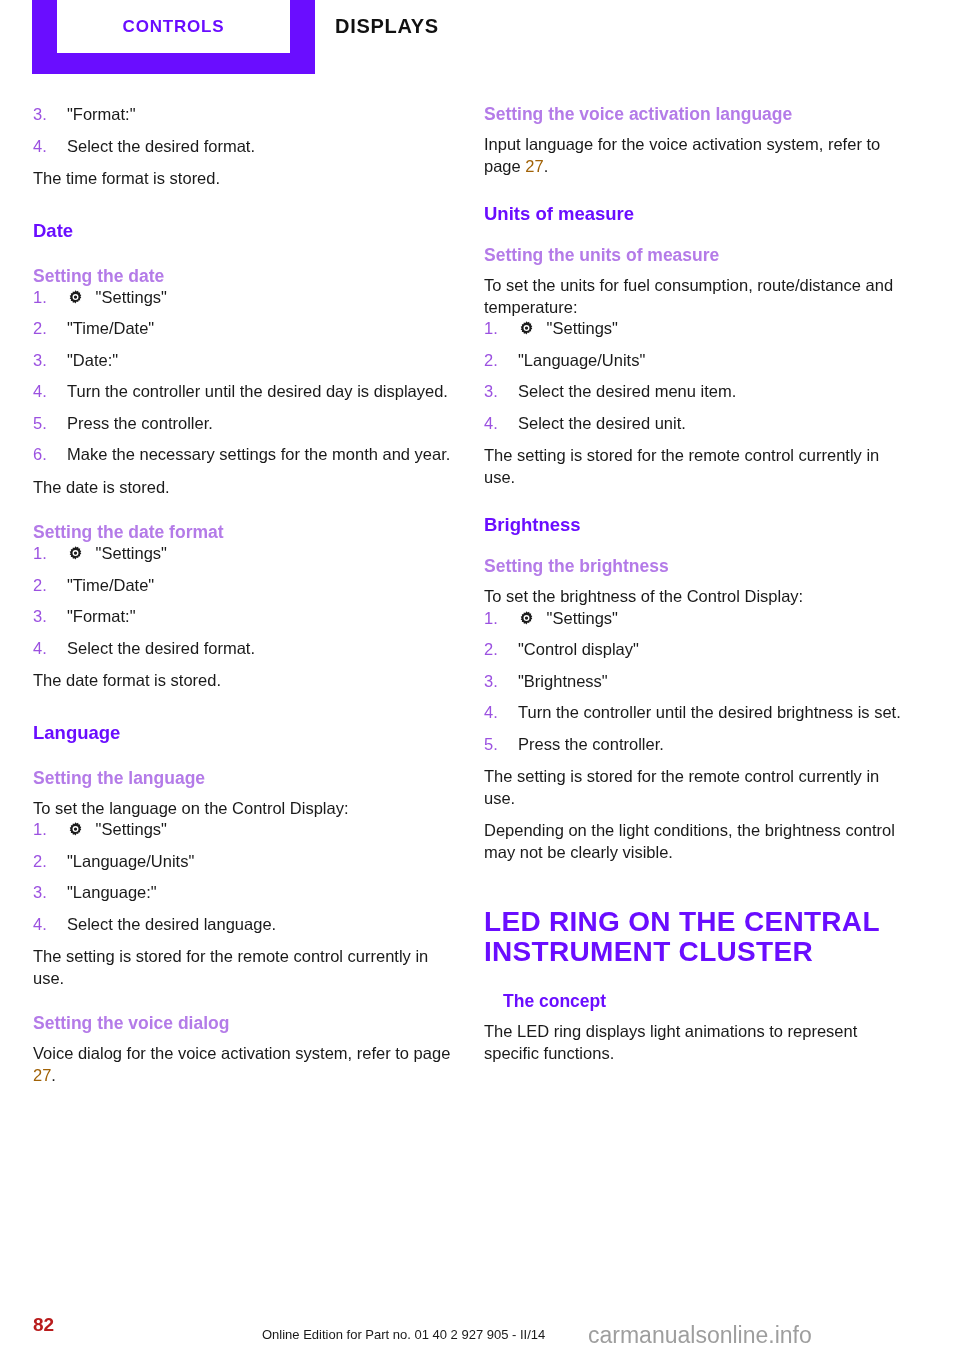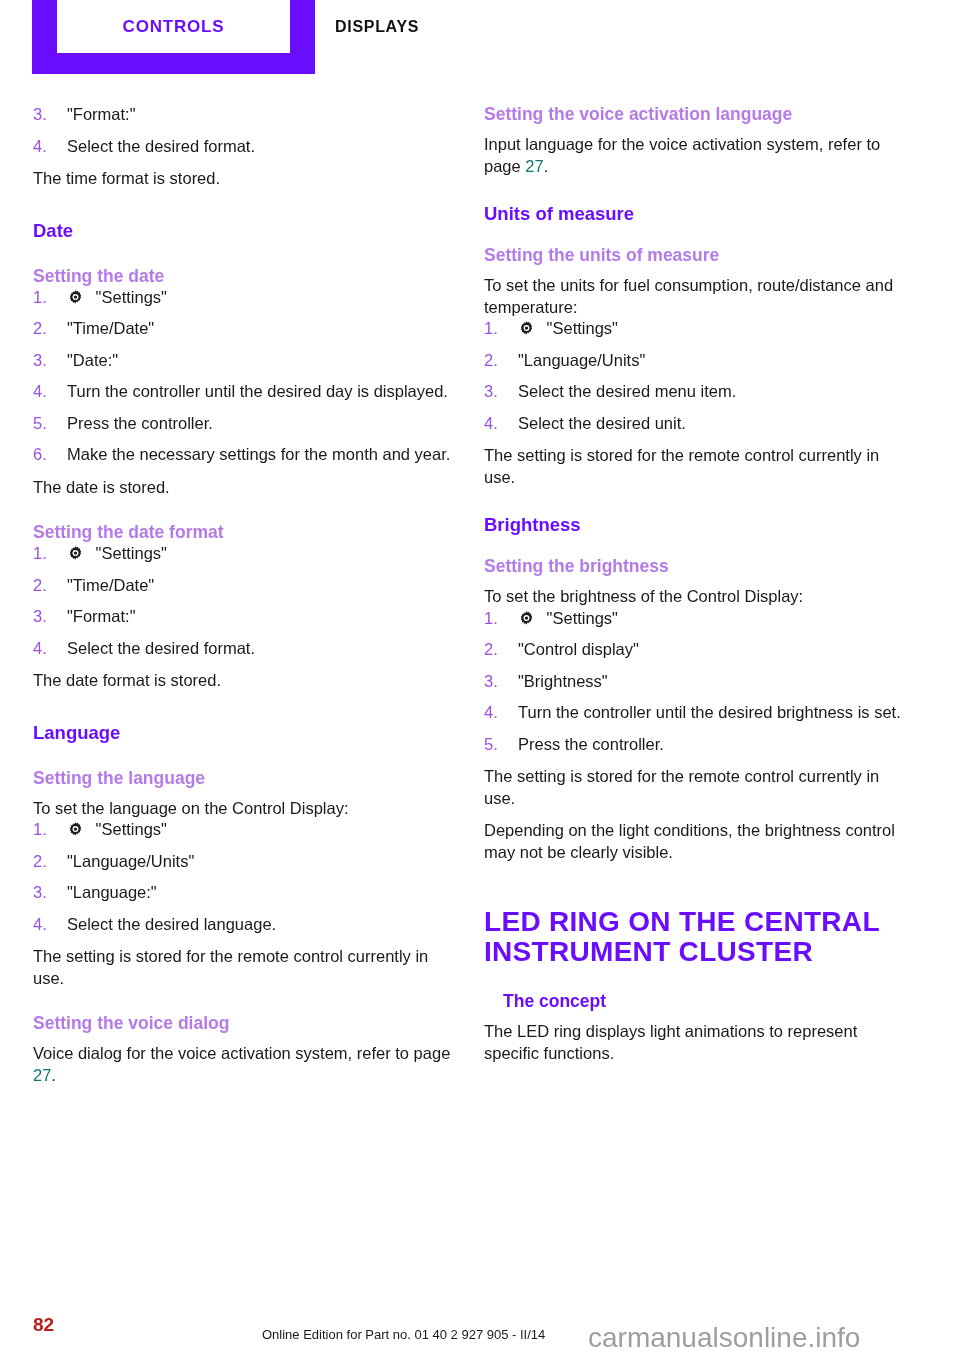"DISPLAYS" .tab-inactive-label { font-size: 16px -> 20px }
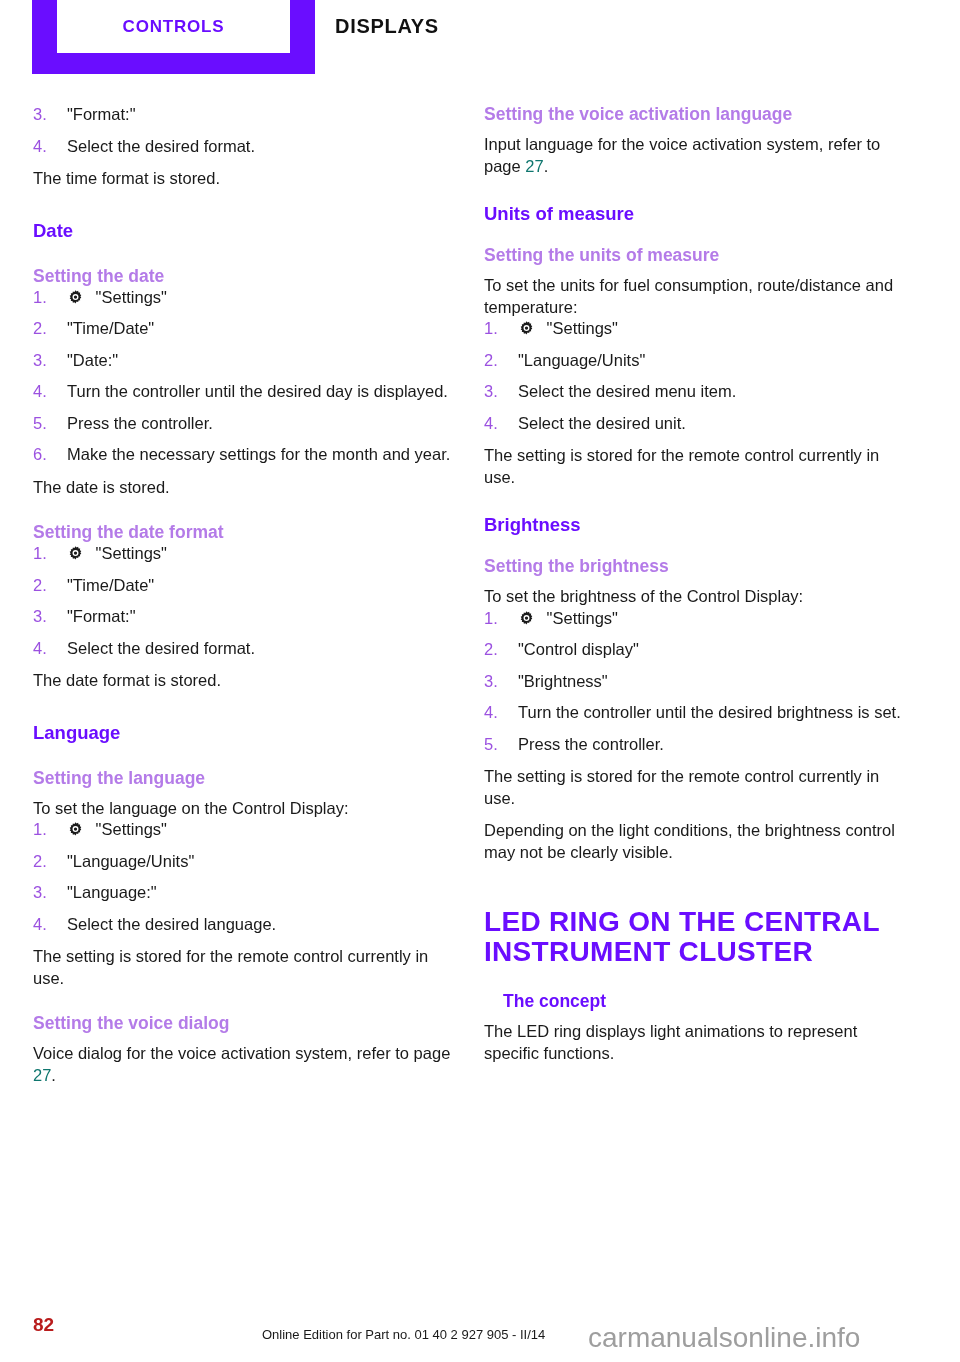"27" .pref { color: #0f766e -> #a16207 }
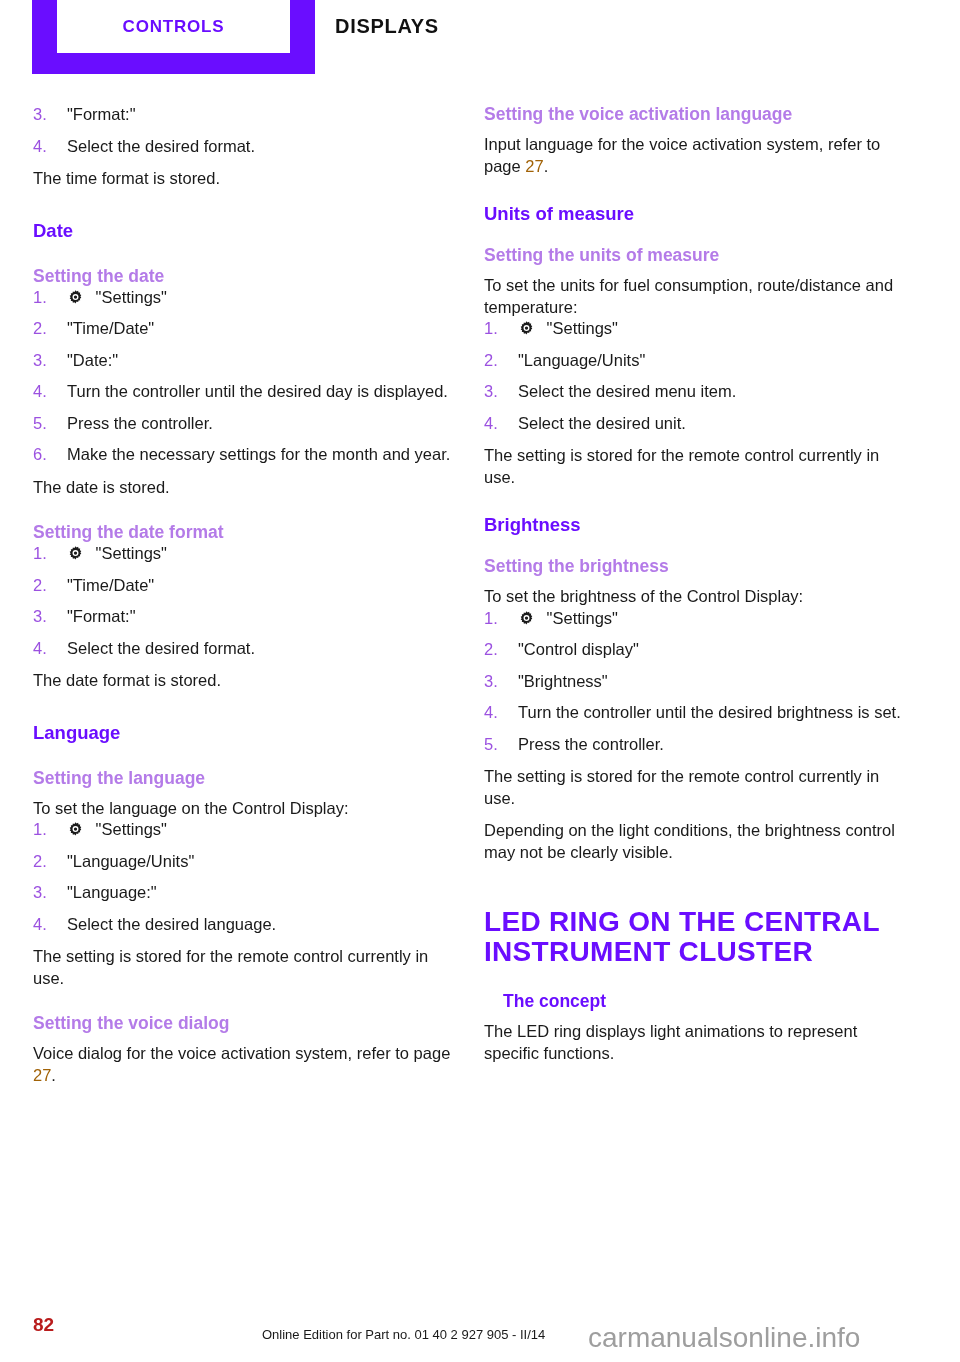"carmanualsonline.info" .watermark { font-size: 28px -> 23px }
